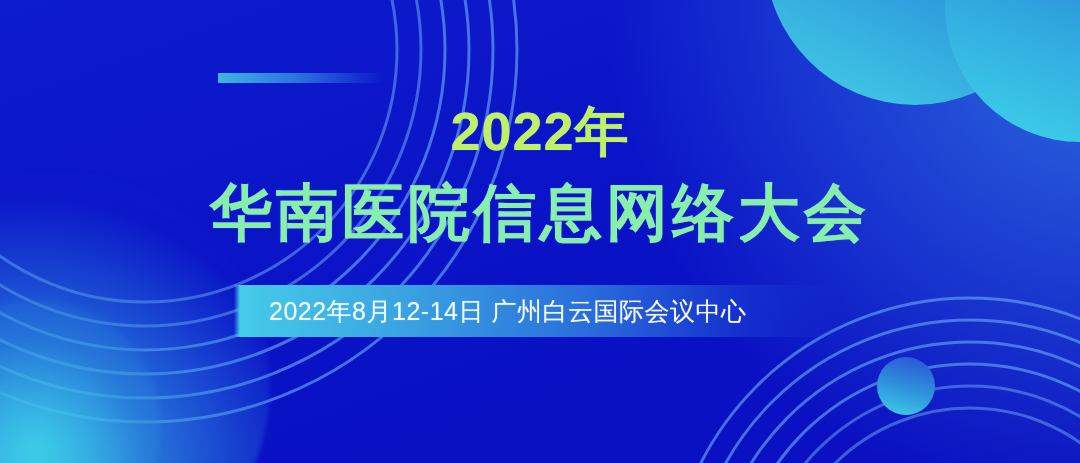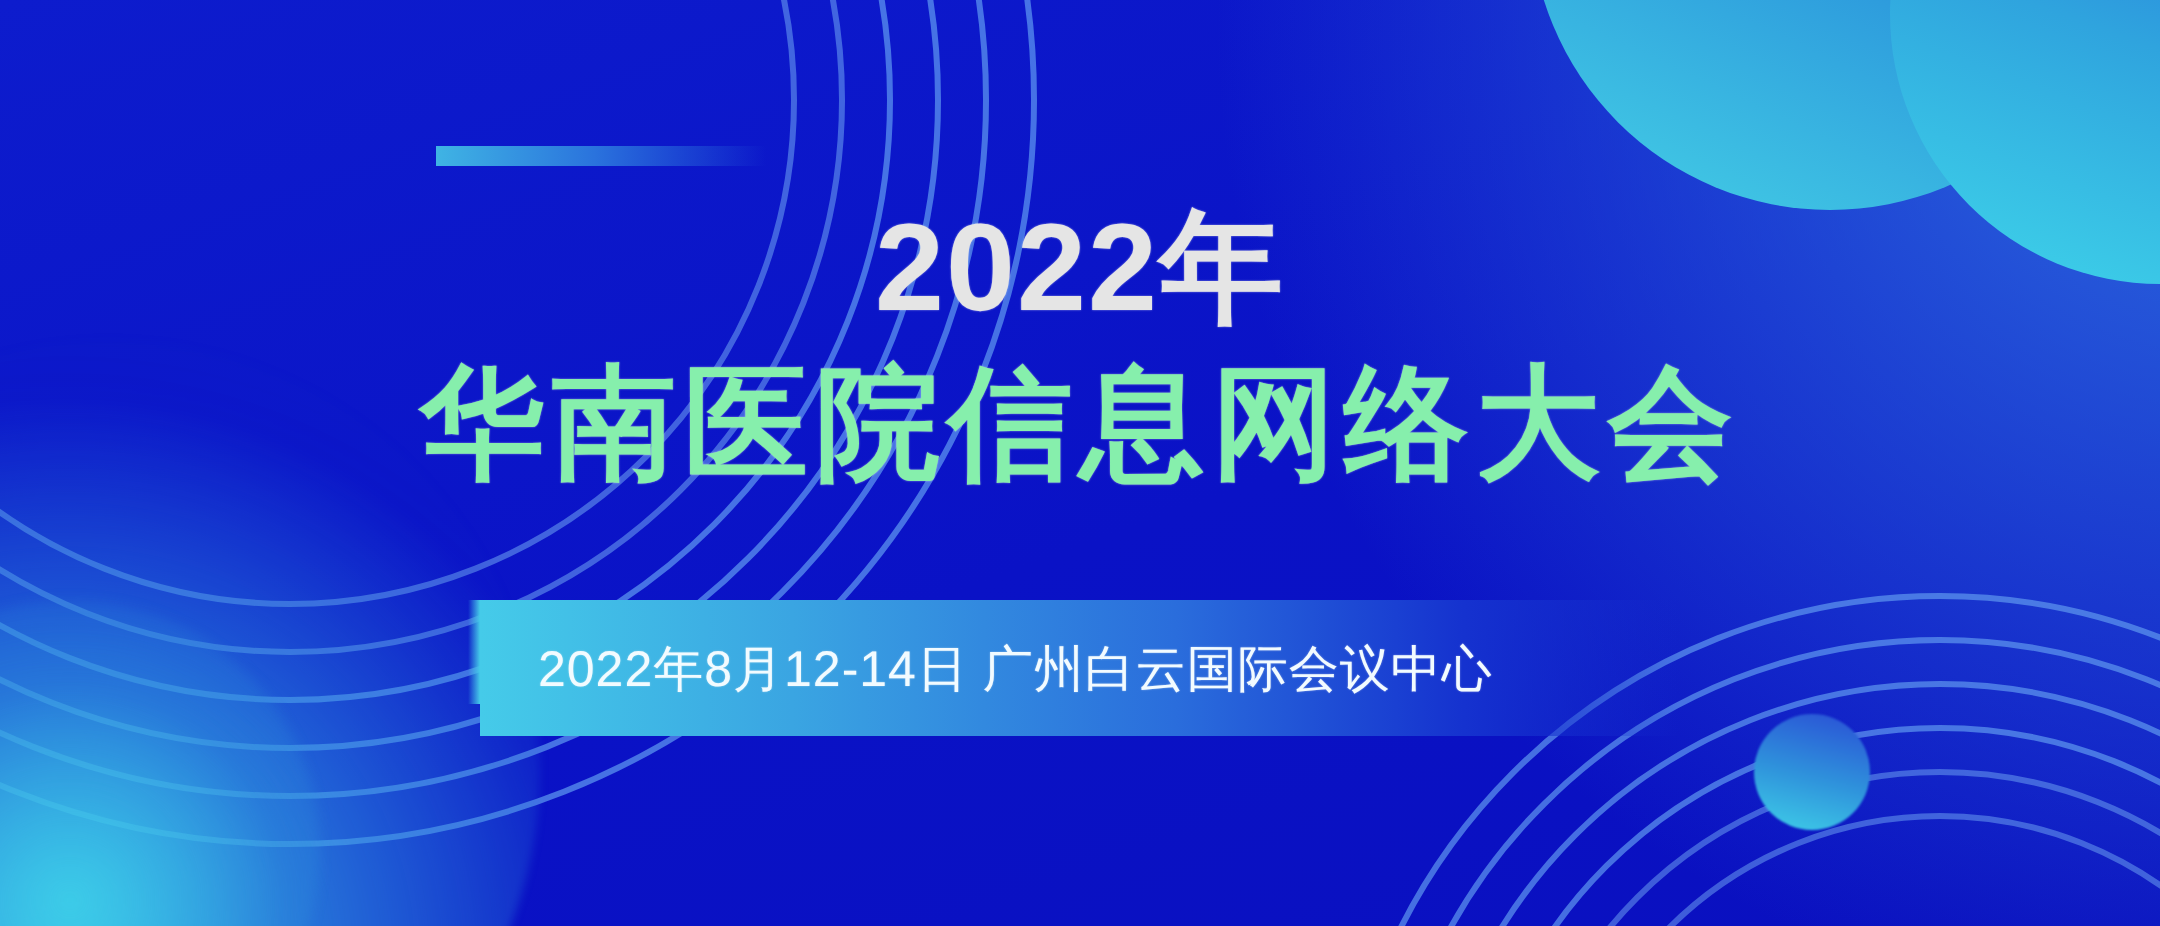"2022年" .year { color: #e5e5e5 -> #bef264; font-size: 62px -> 54px }
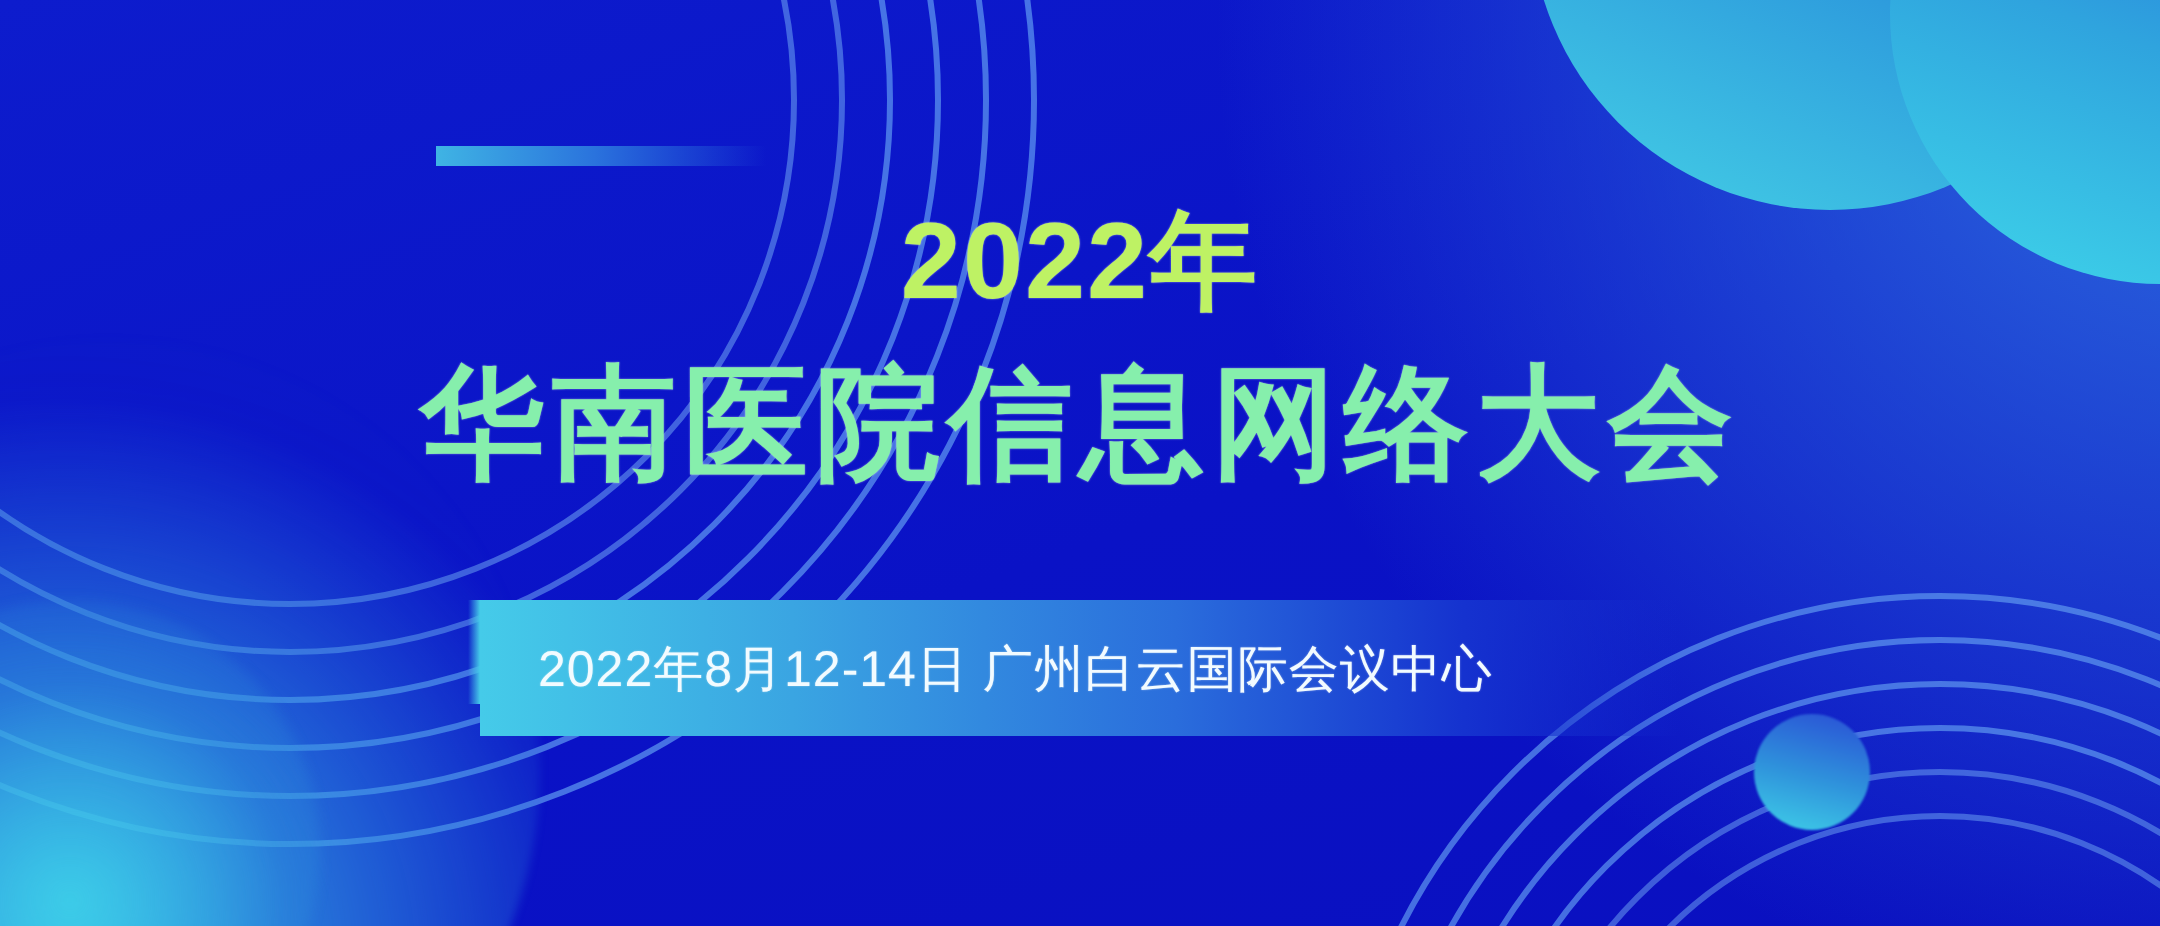"2022年8月12-14日 广州白云国际会议中心" .subtitle-bar { height: 68px -> 52px; top: 300px -> 285px }
